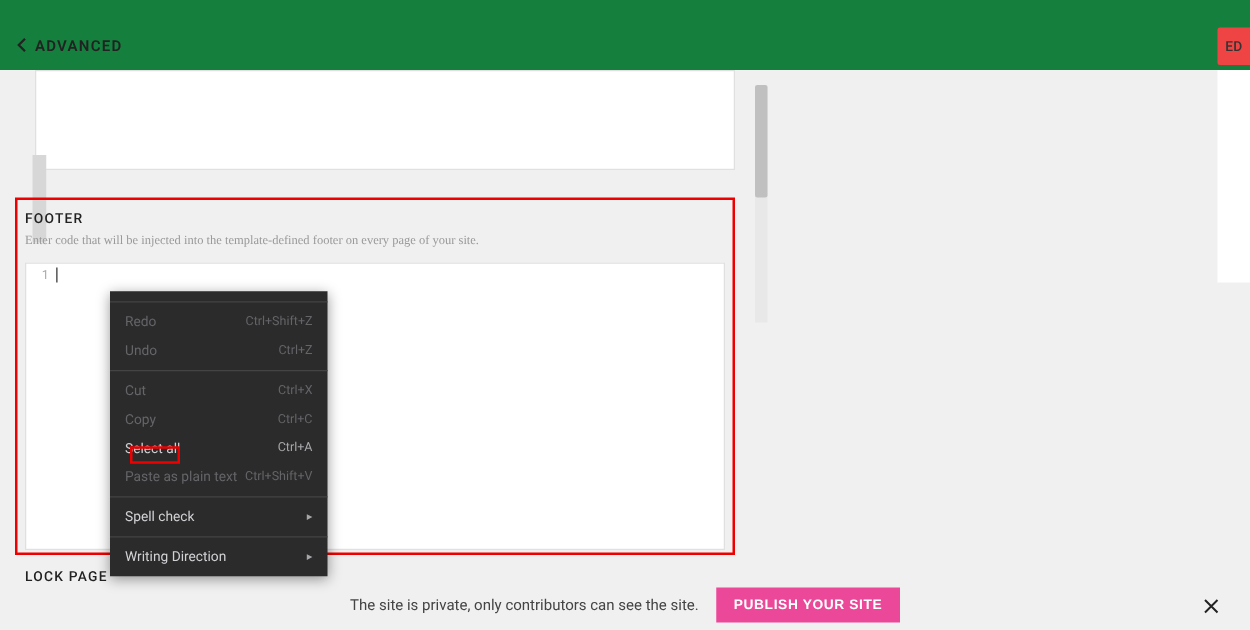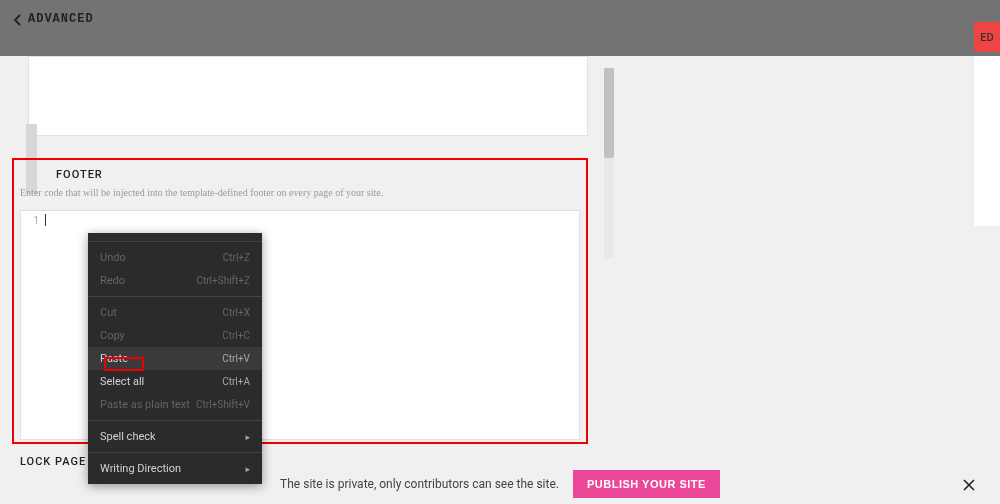"ADVANCED" .header { align-items: flex-start -> flex-end; background: #737373 -> #15803d; font-family: Liberation Mono, monospace -> none }
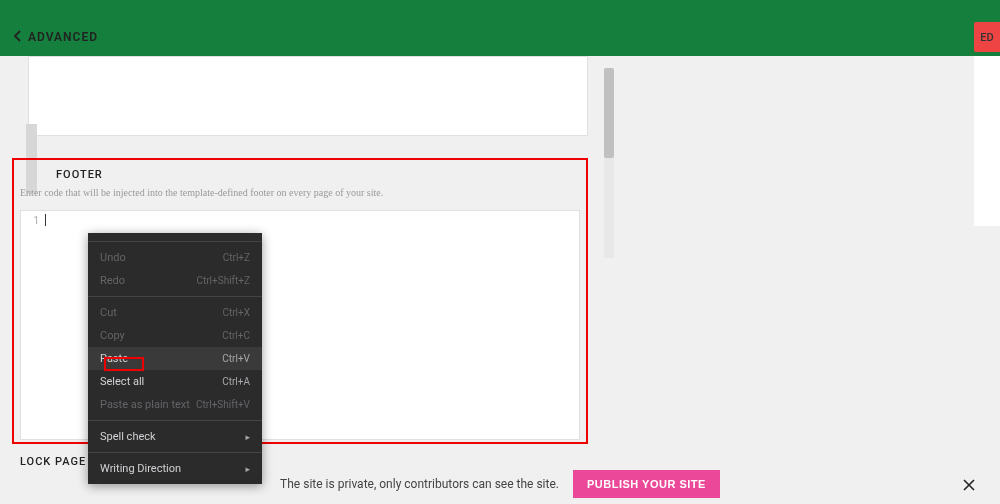"FOOTER" .footer-label { margin-left: 36px -> none }
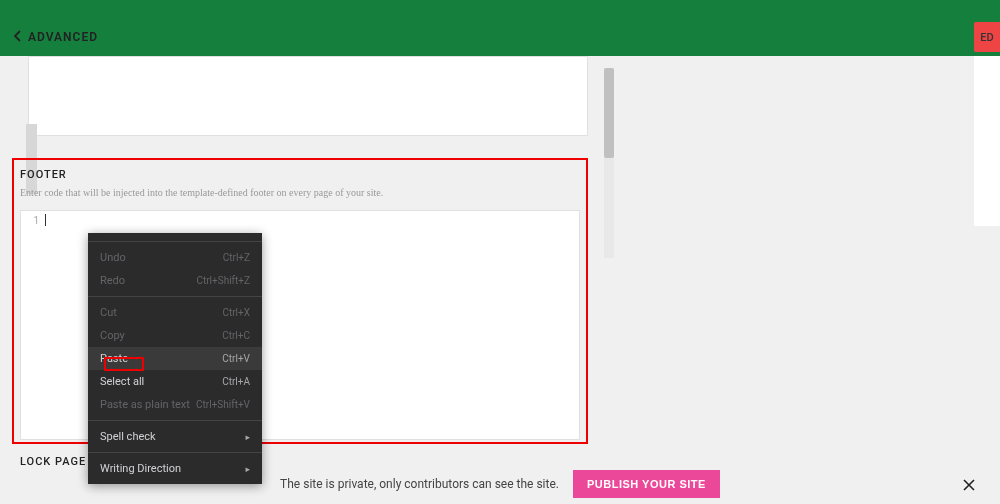"Undo" div.menu-item { order: before "Redo" -> after "Redo" }
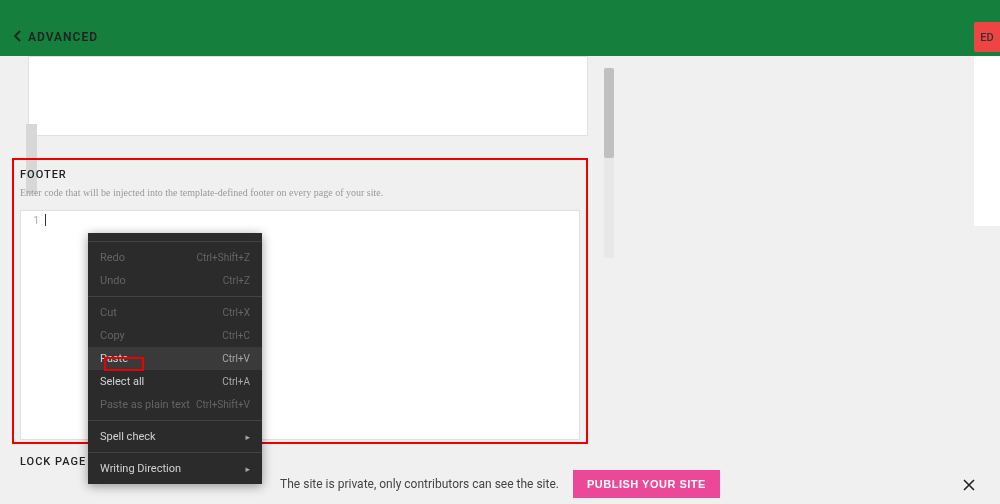"Paste" div.menu-item { html: <div> <span>Paste</span> <span>Ctrl+V</span> </div> -> none }
